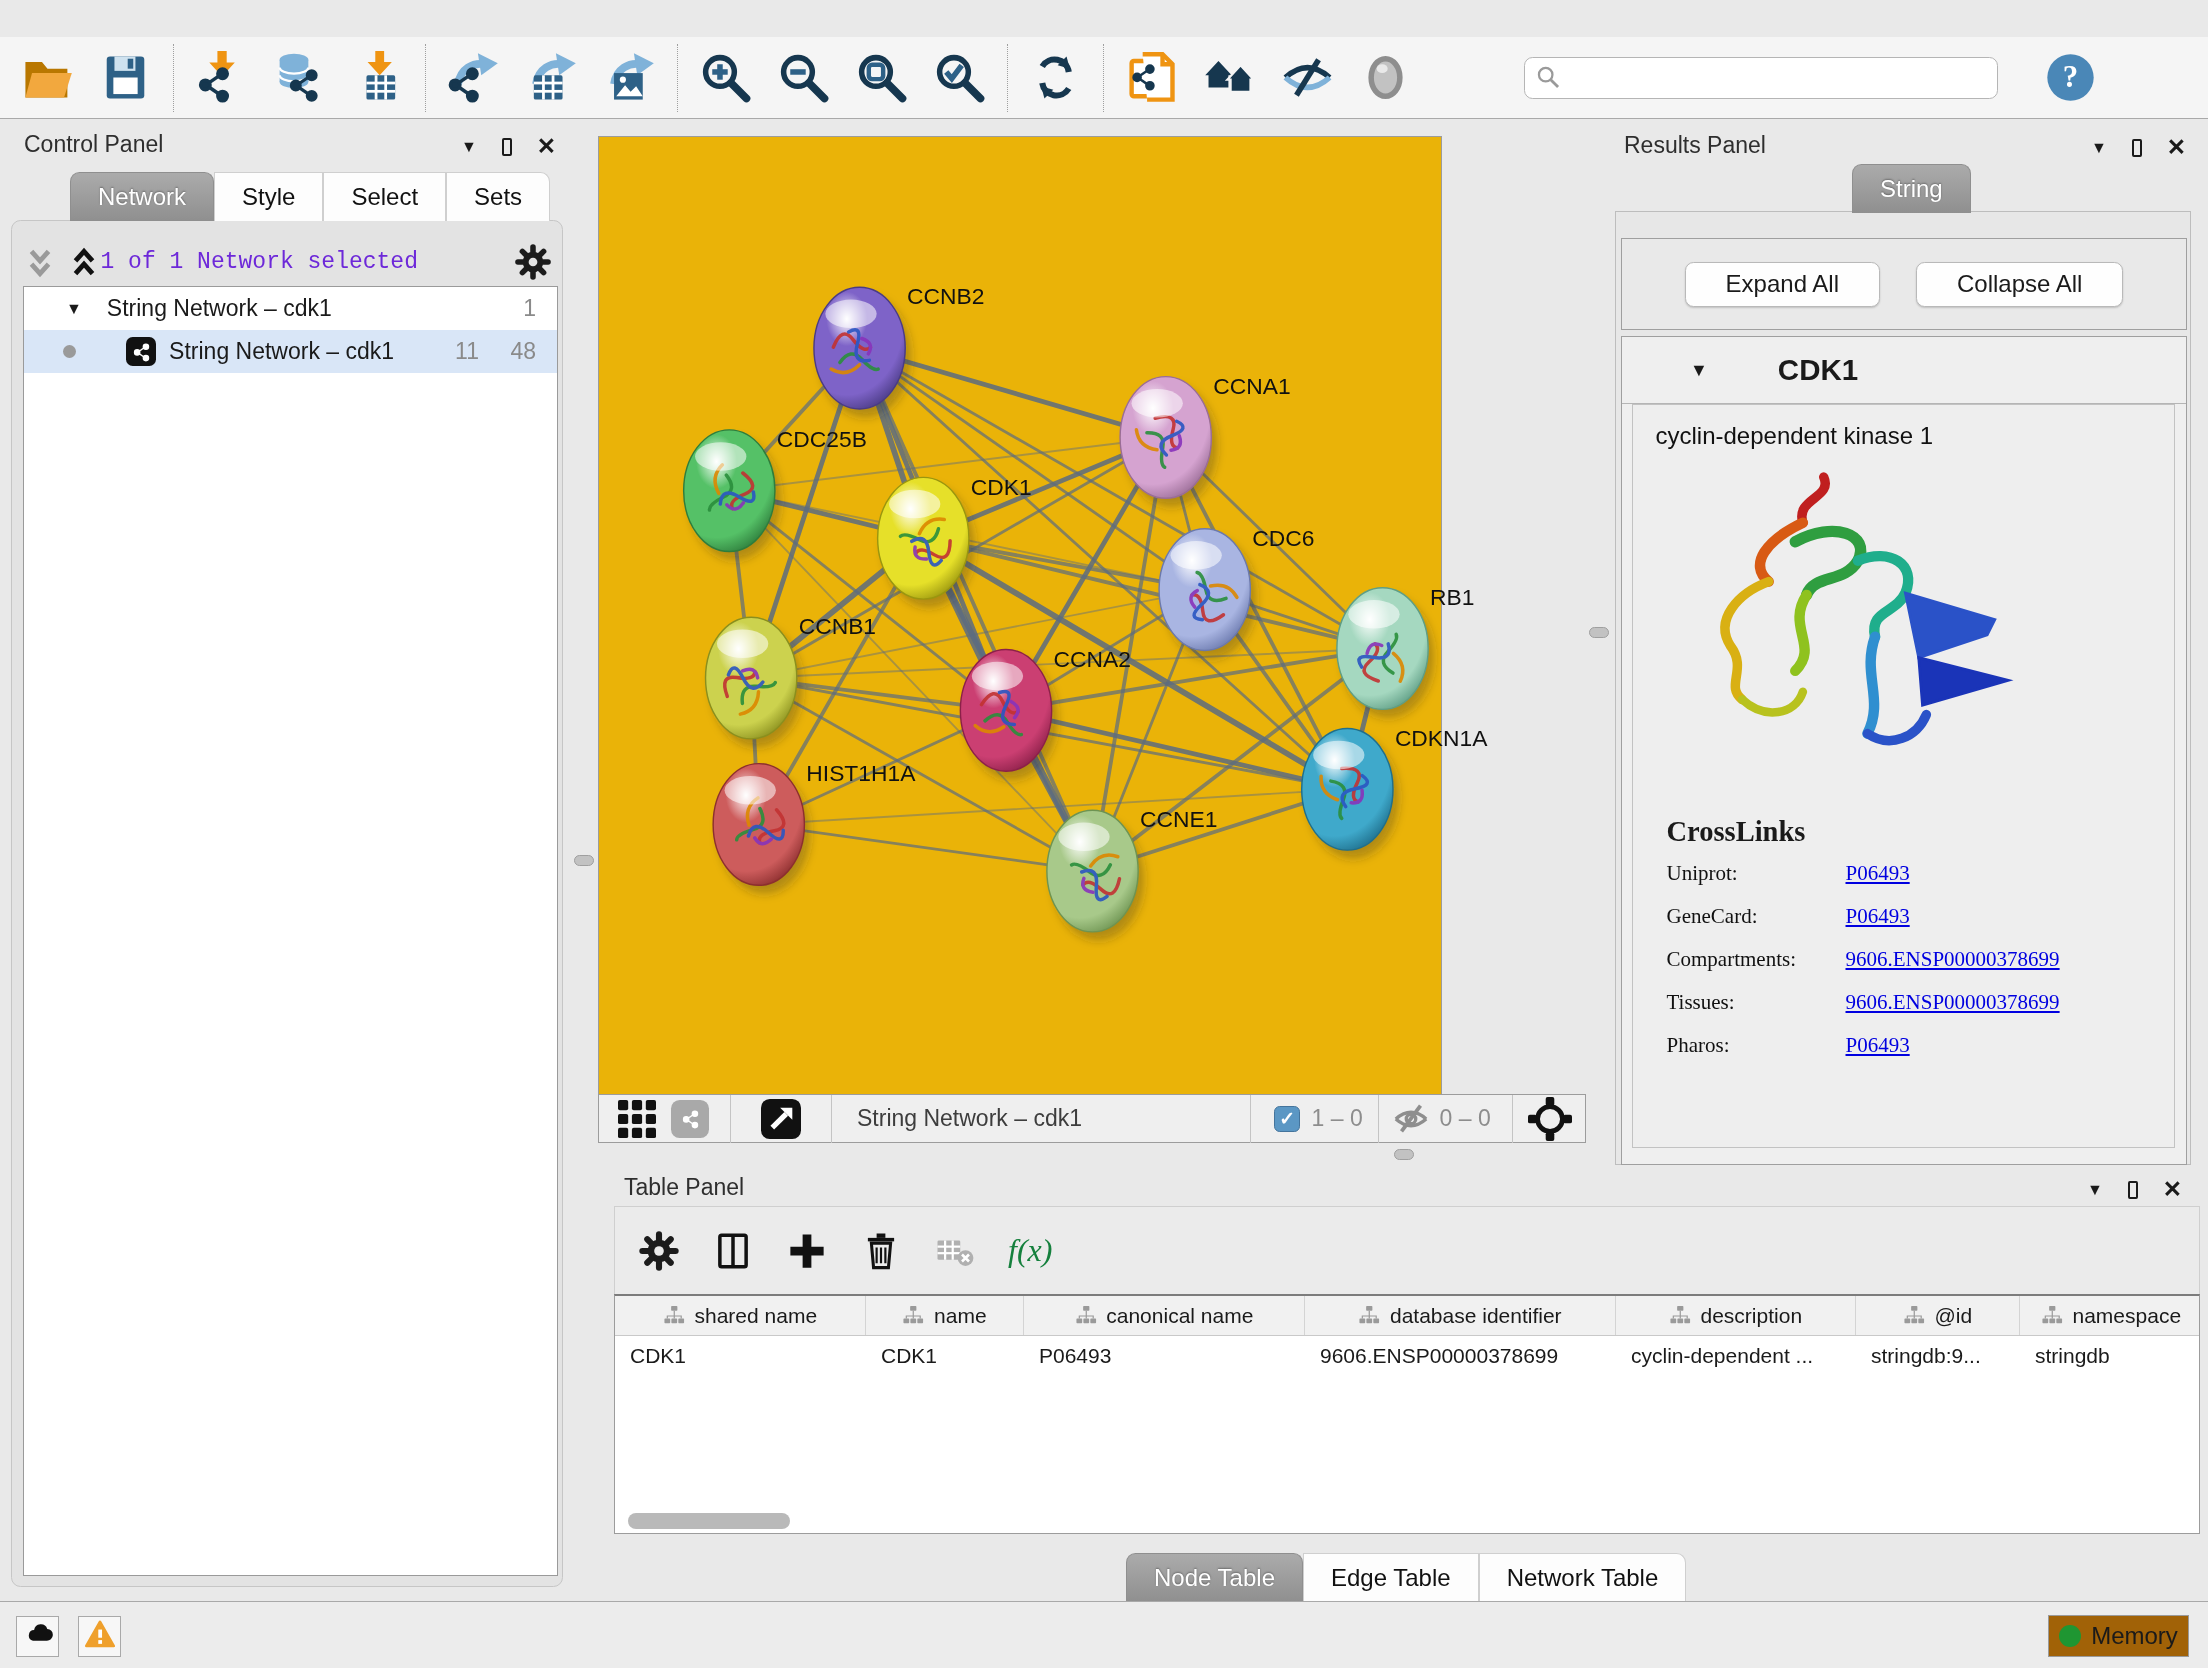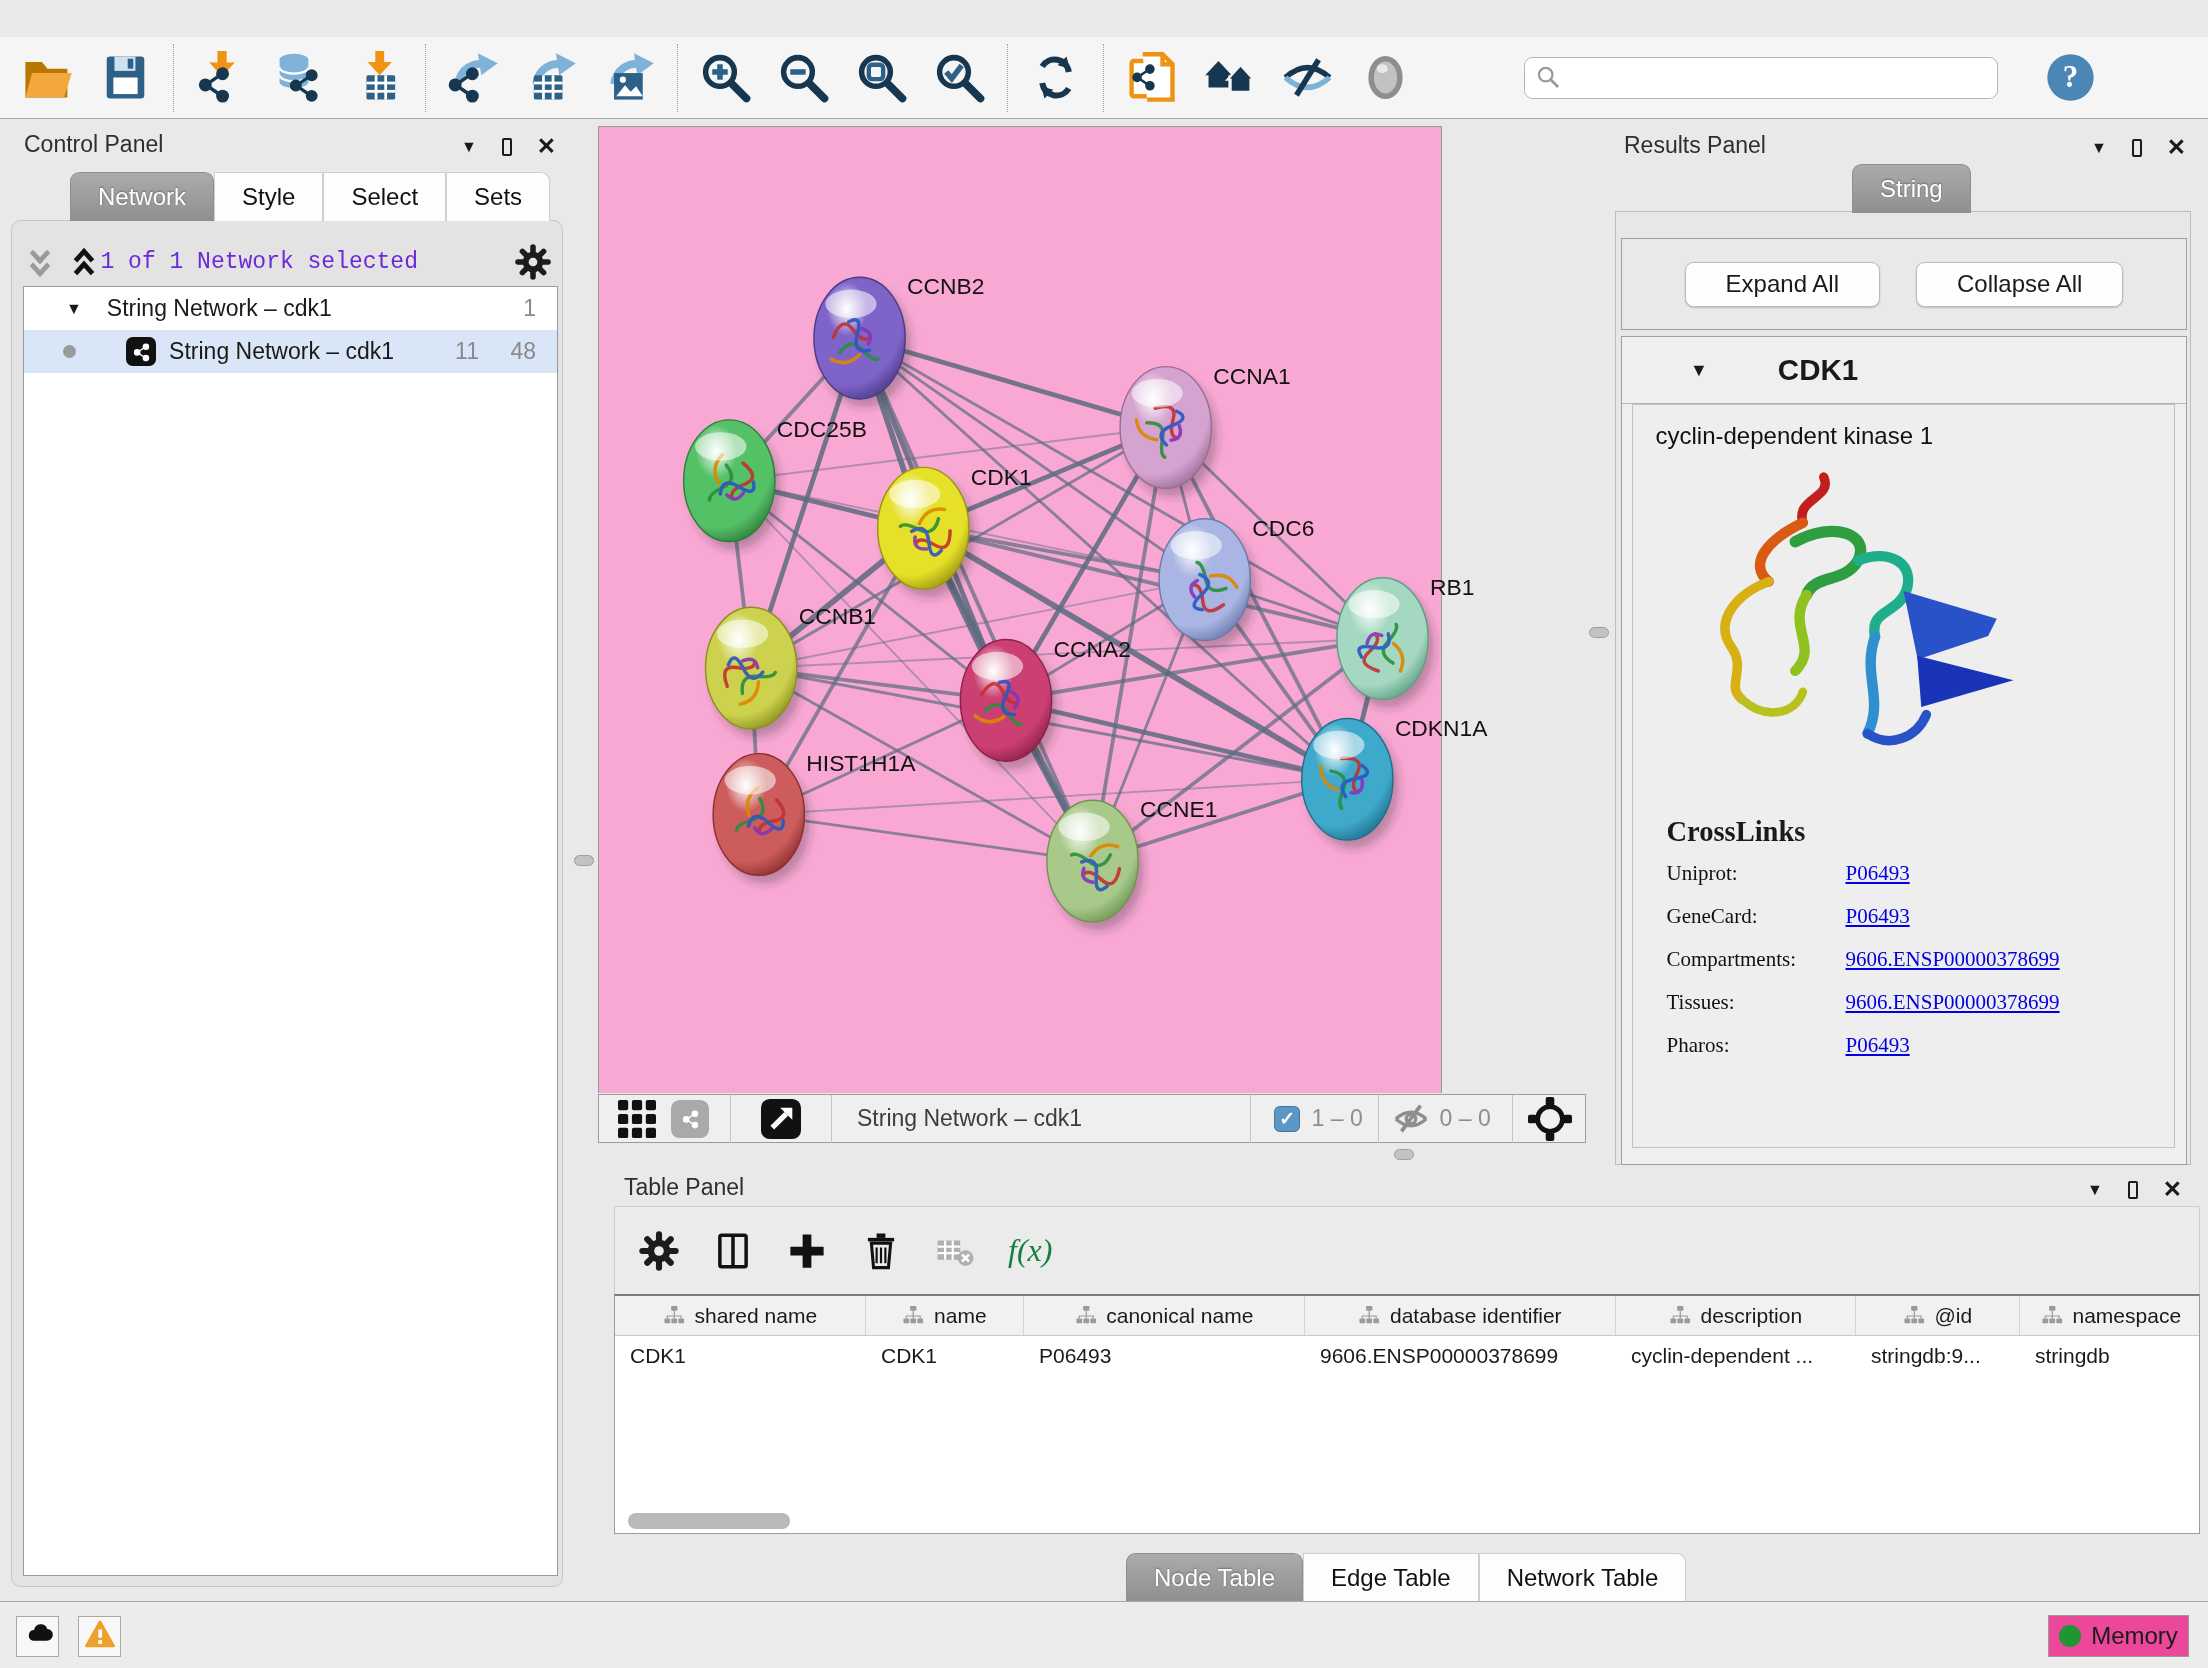"CCNB2" #canvas { background: #f9a8d4 -> #eab308; top: 126px -> 136px }
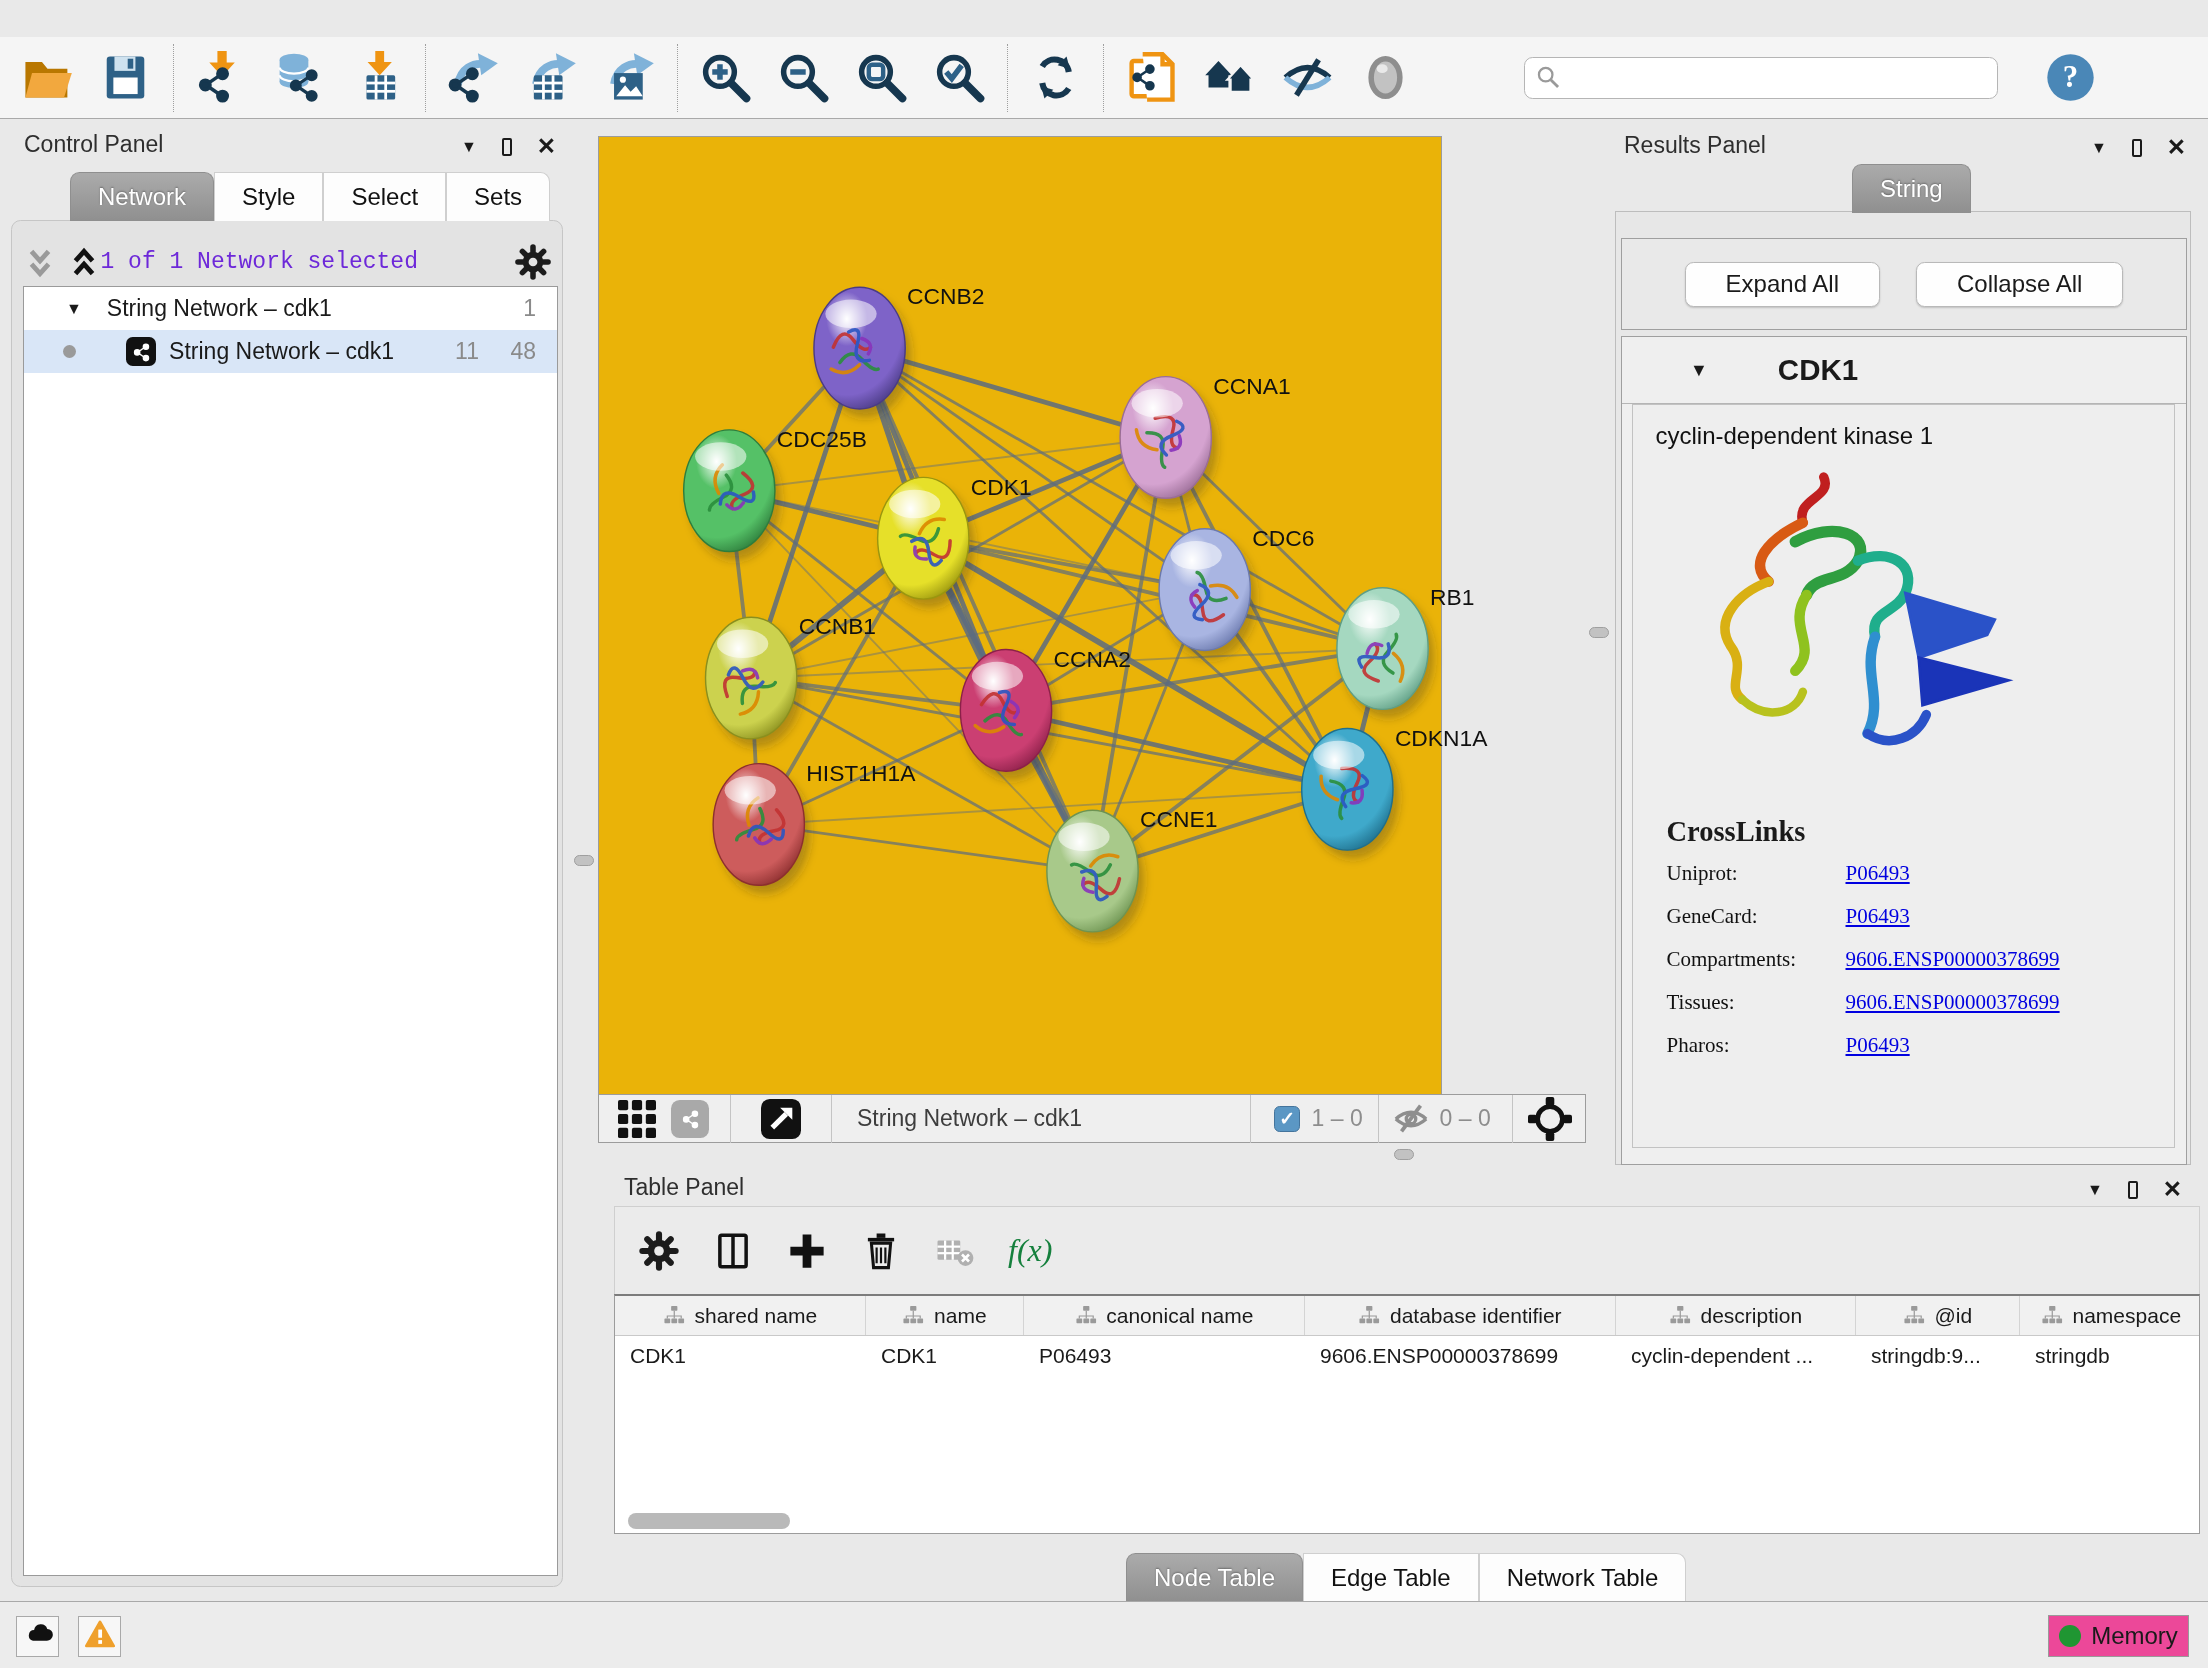"Memory" #memory-btn { background: #ec4899 -> #a16207 }
